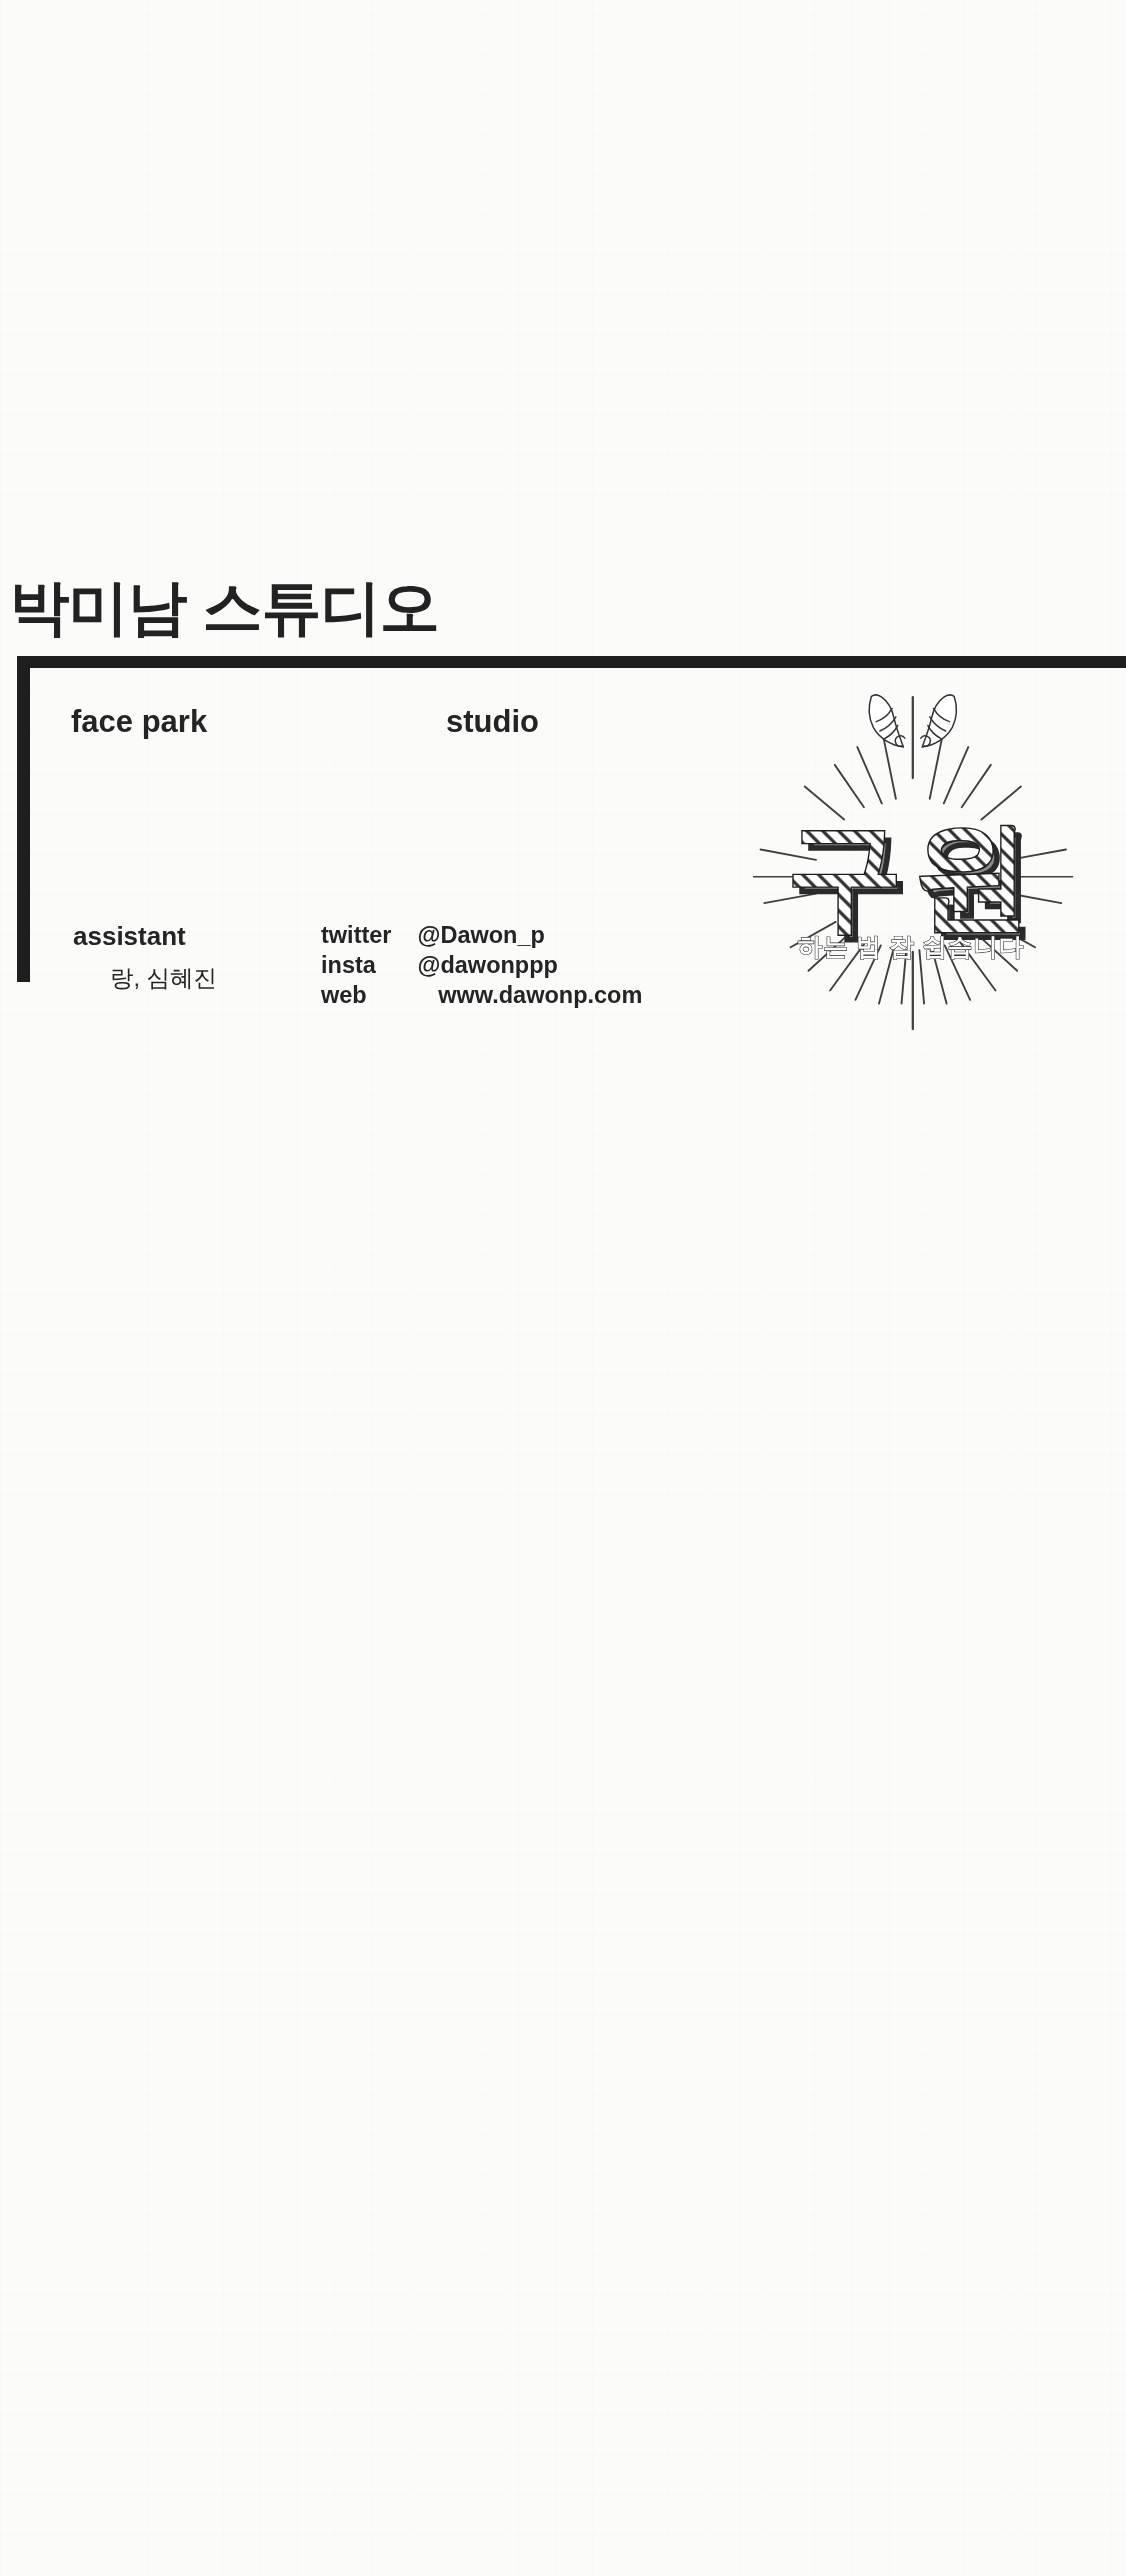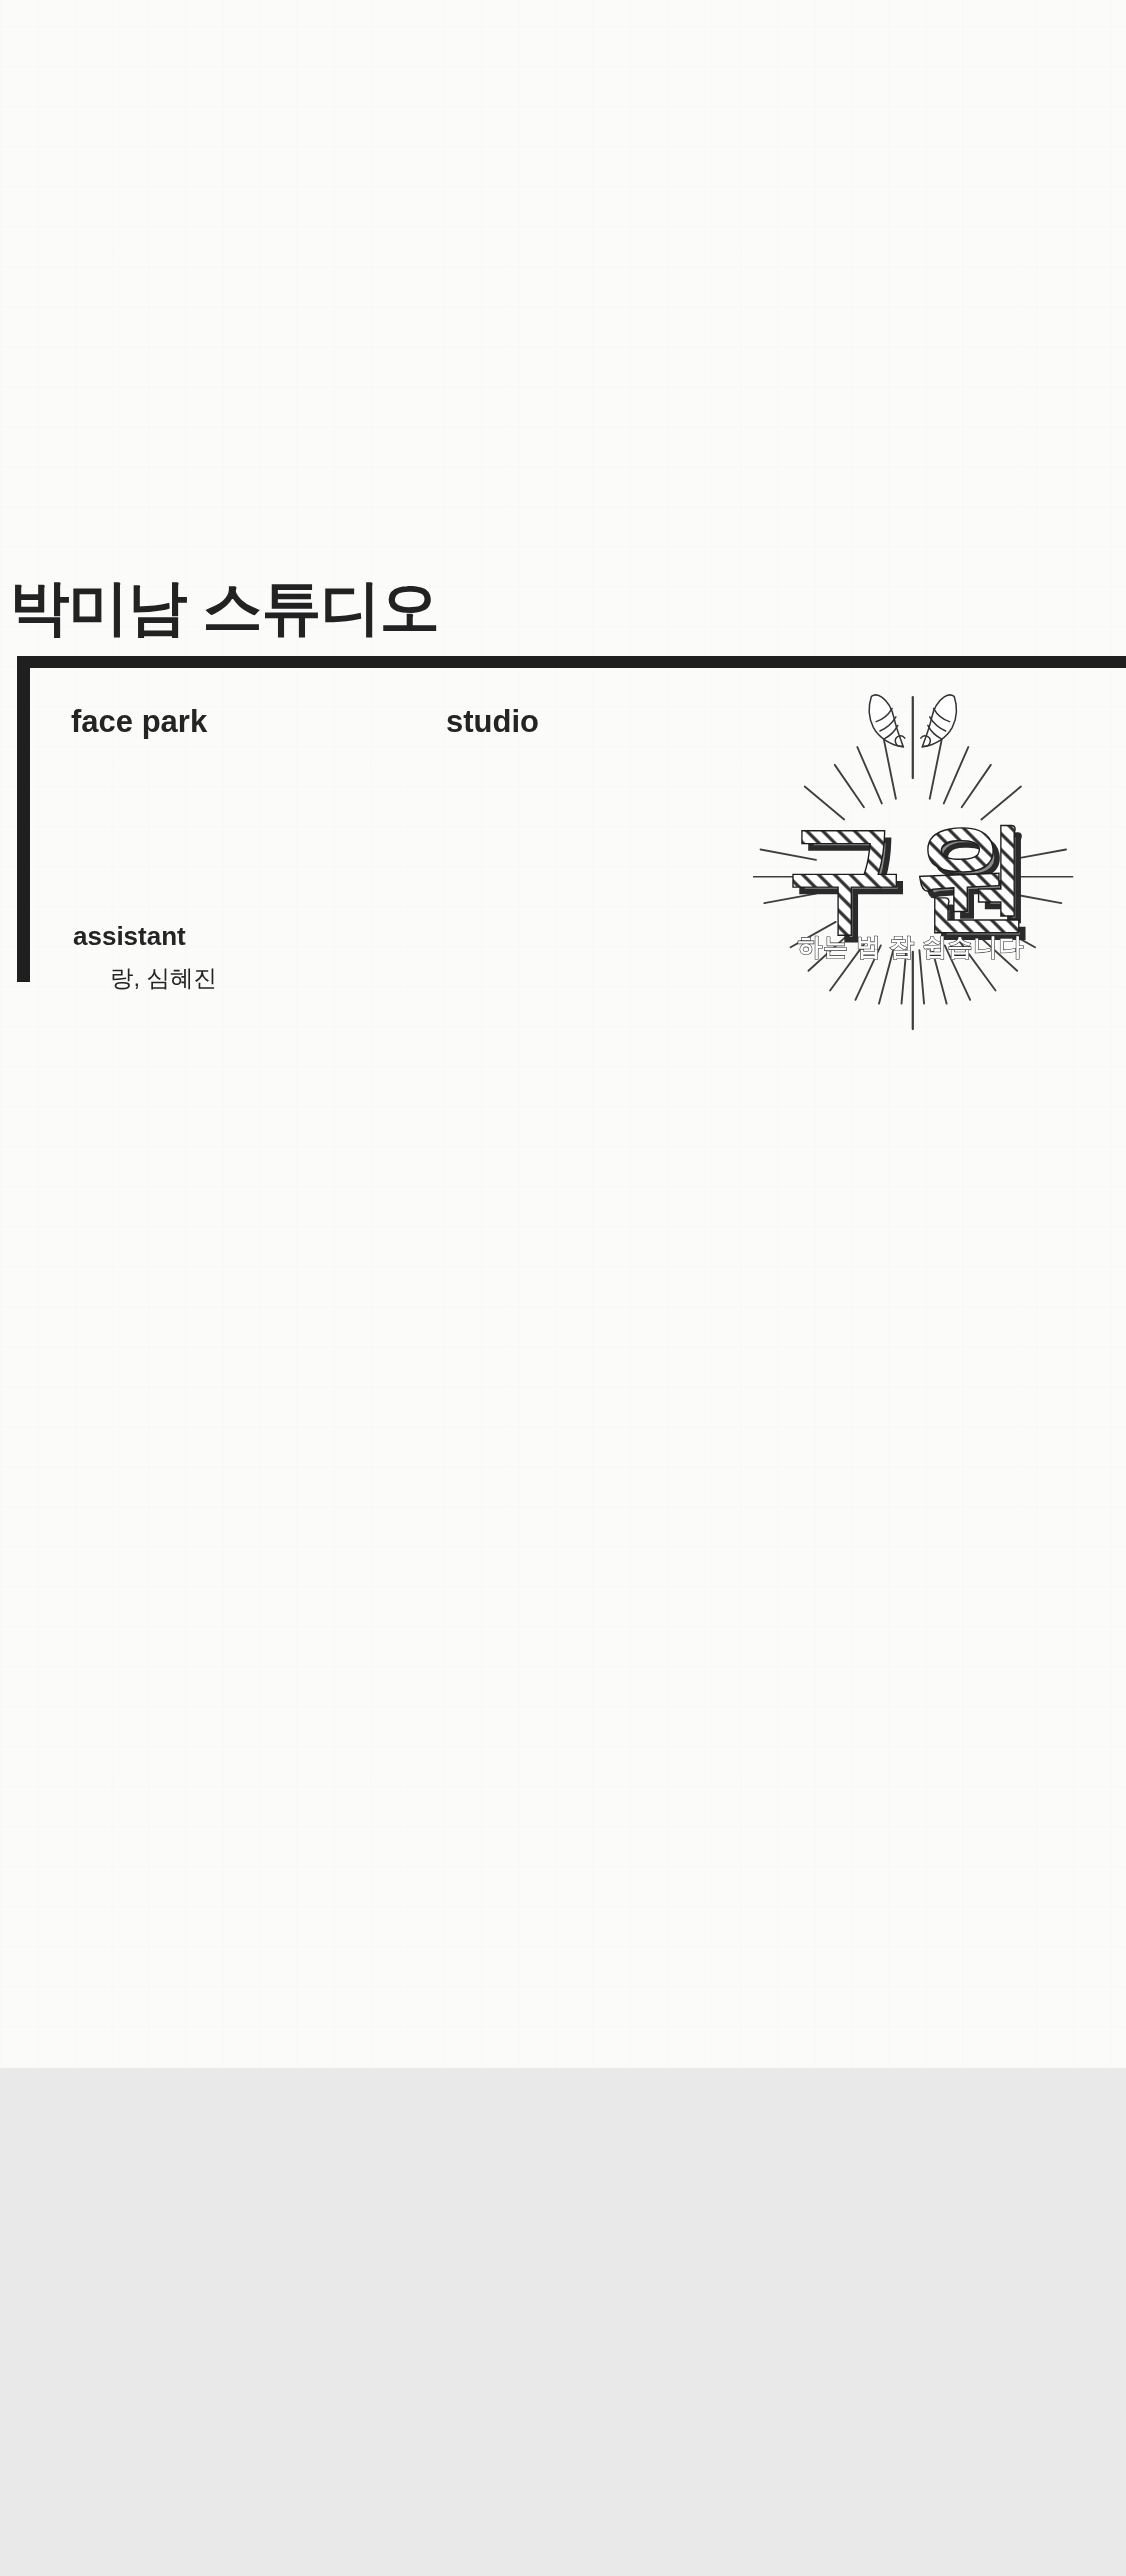"박미남 스튜디오" .page { height: 2068px -> 2576px }
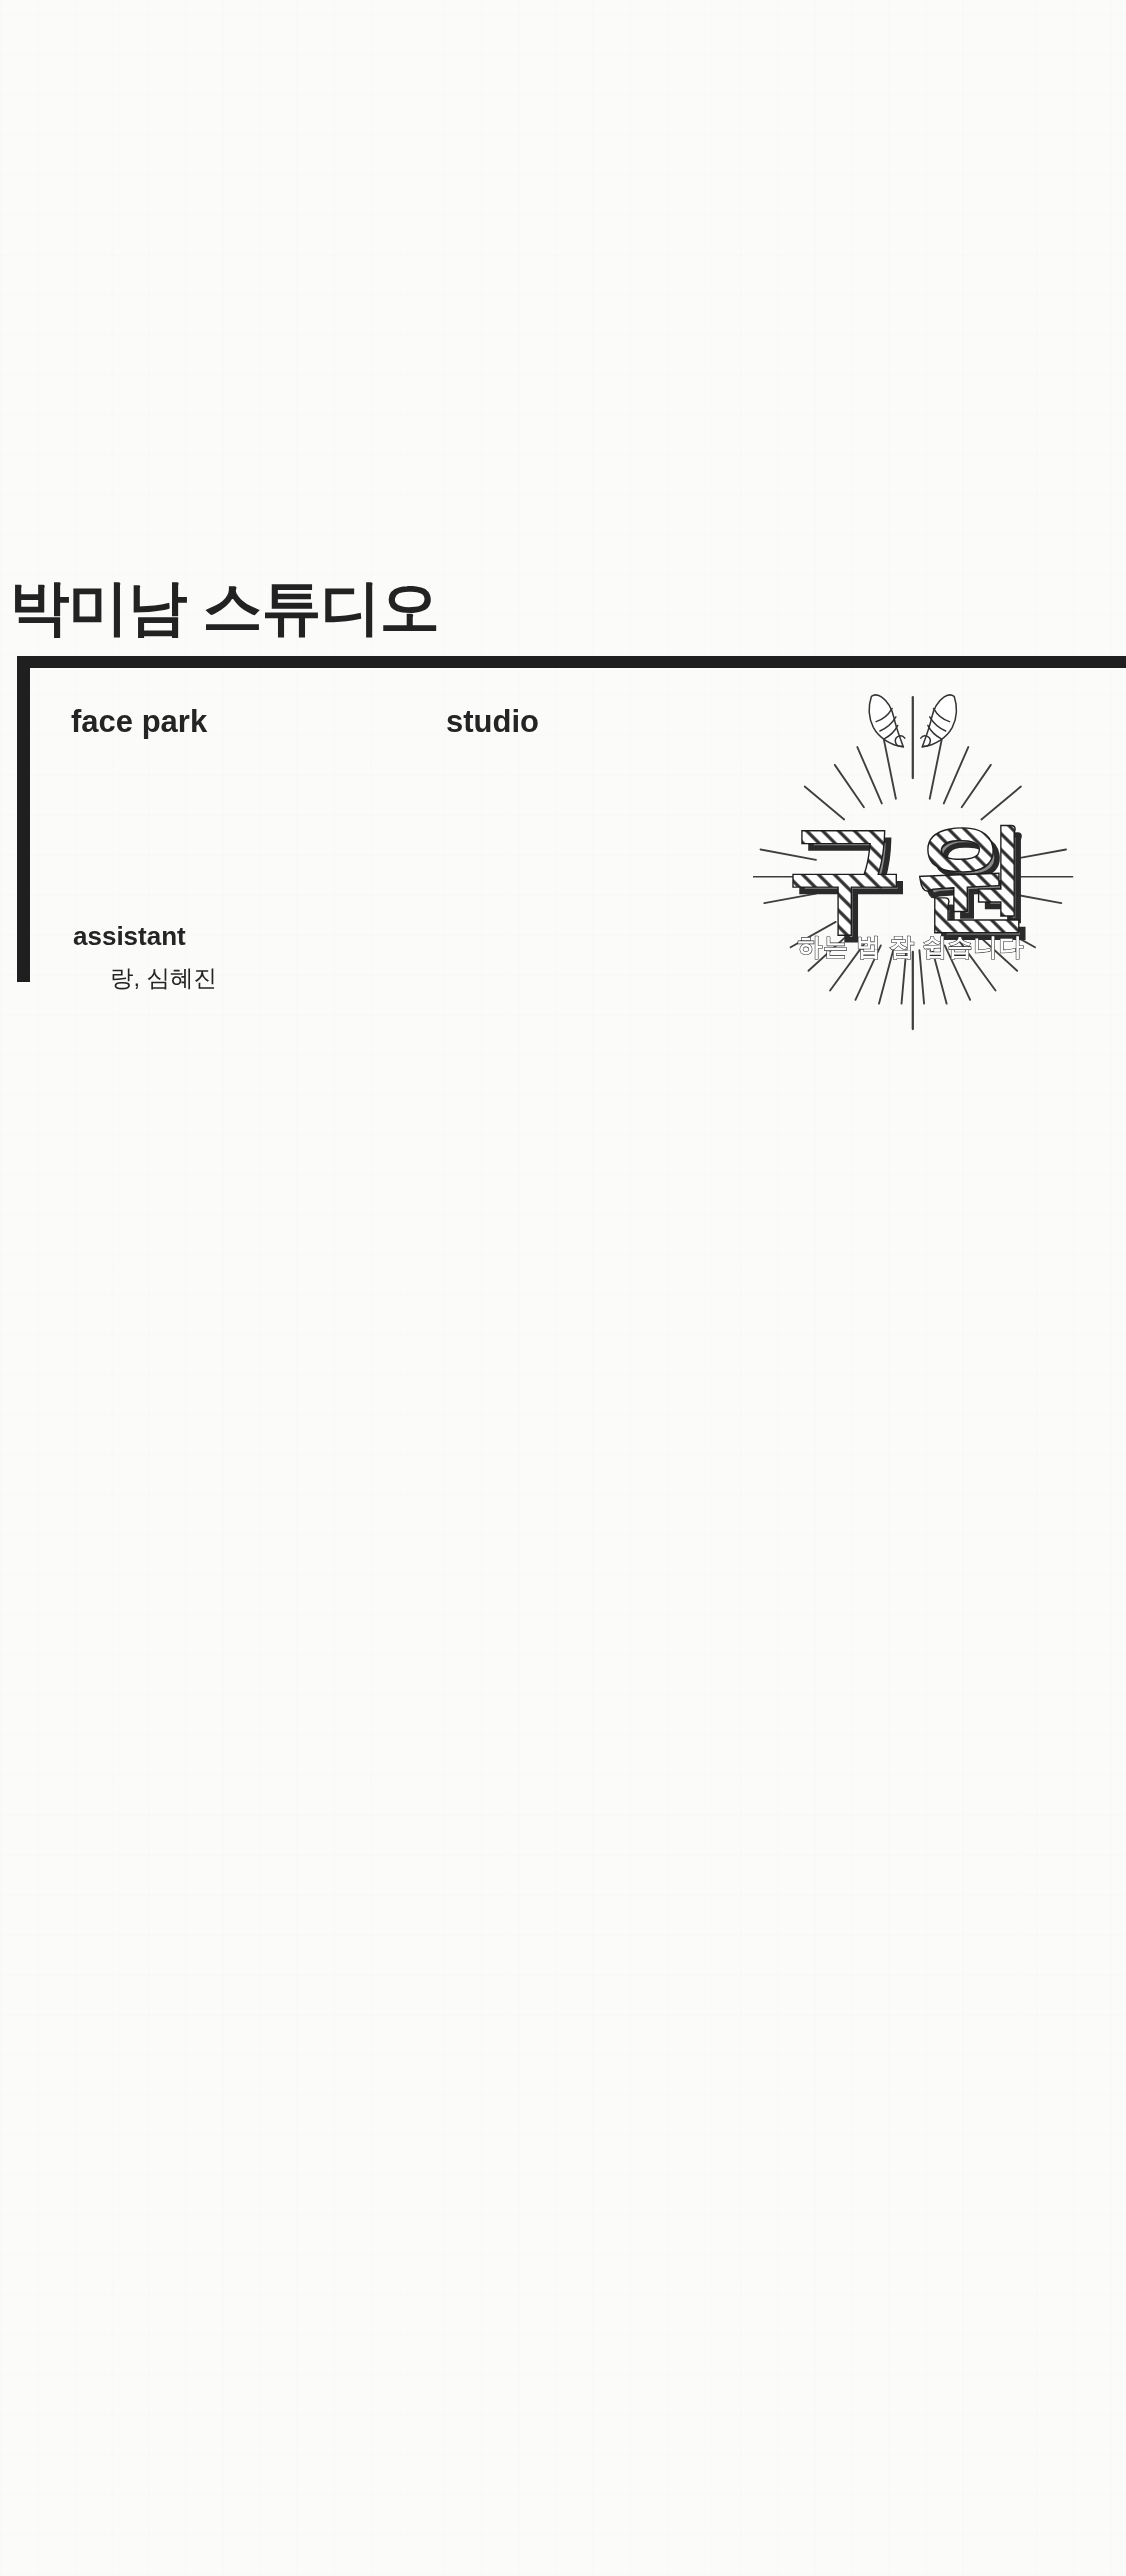"twitter @Dawon_p" div.social { html: none -> <div> <div> <span>twitter</span> <span>@Dawon_p</span> </div> <div> <span>insta</span> <span>@dawonppp</span> </div> <div> <span>web</span> <span>www.dawonp.com</span> </div> </div> }
